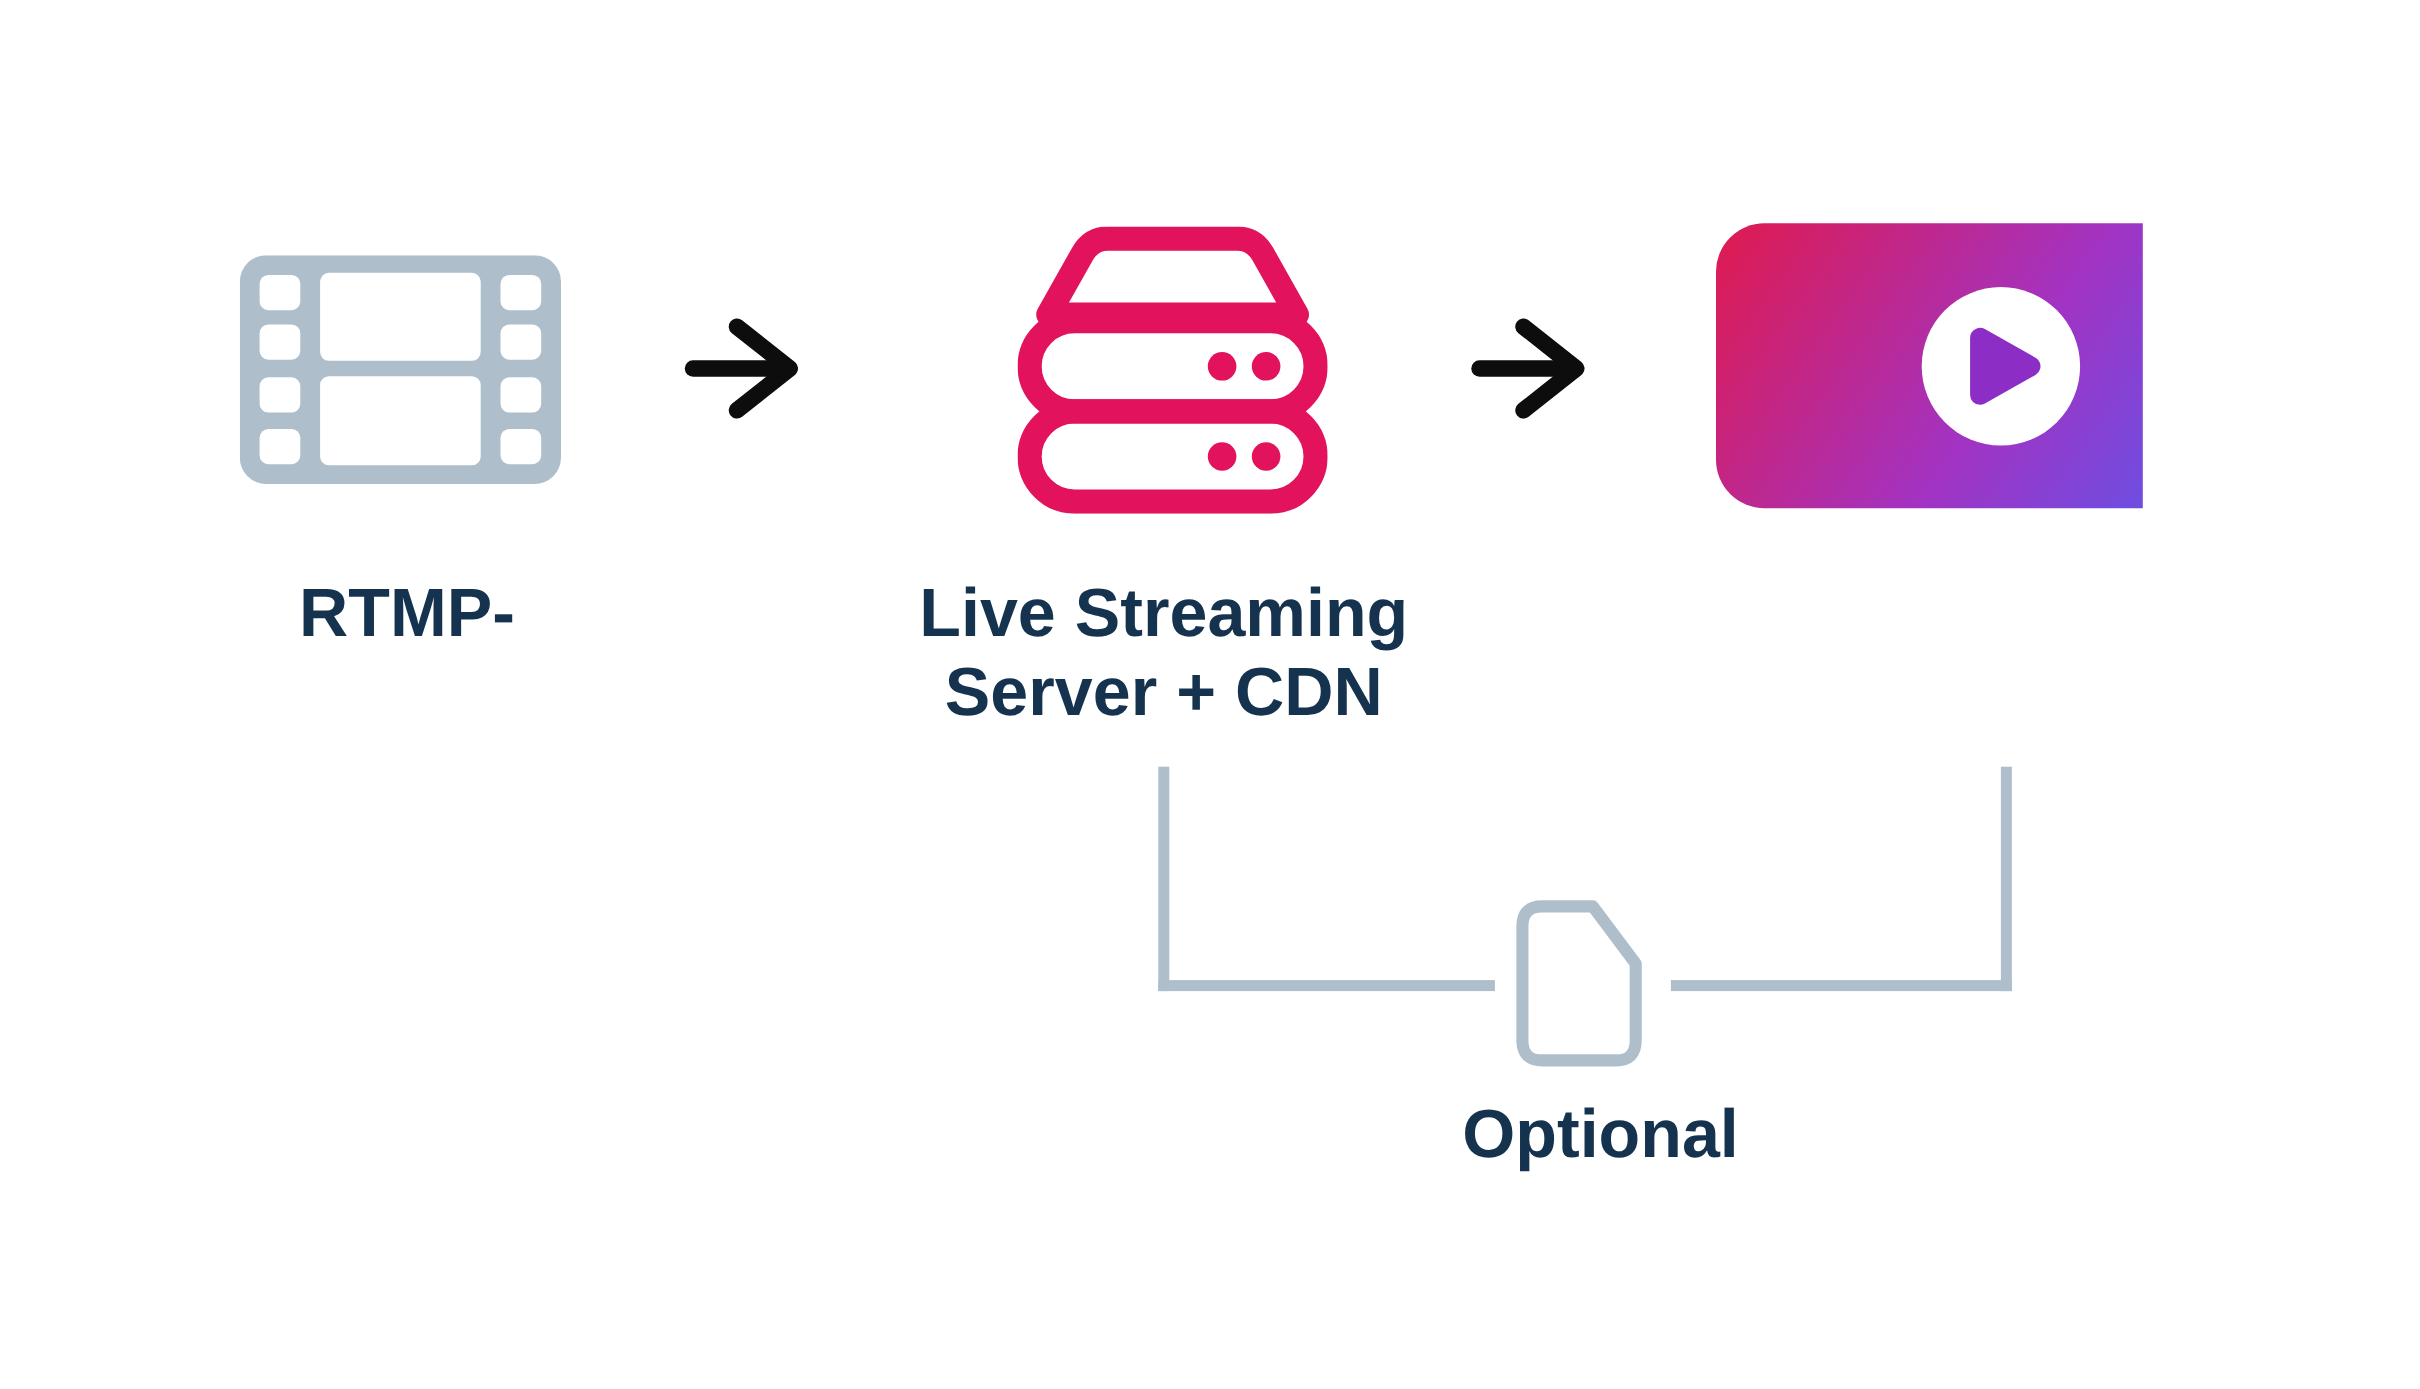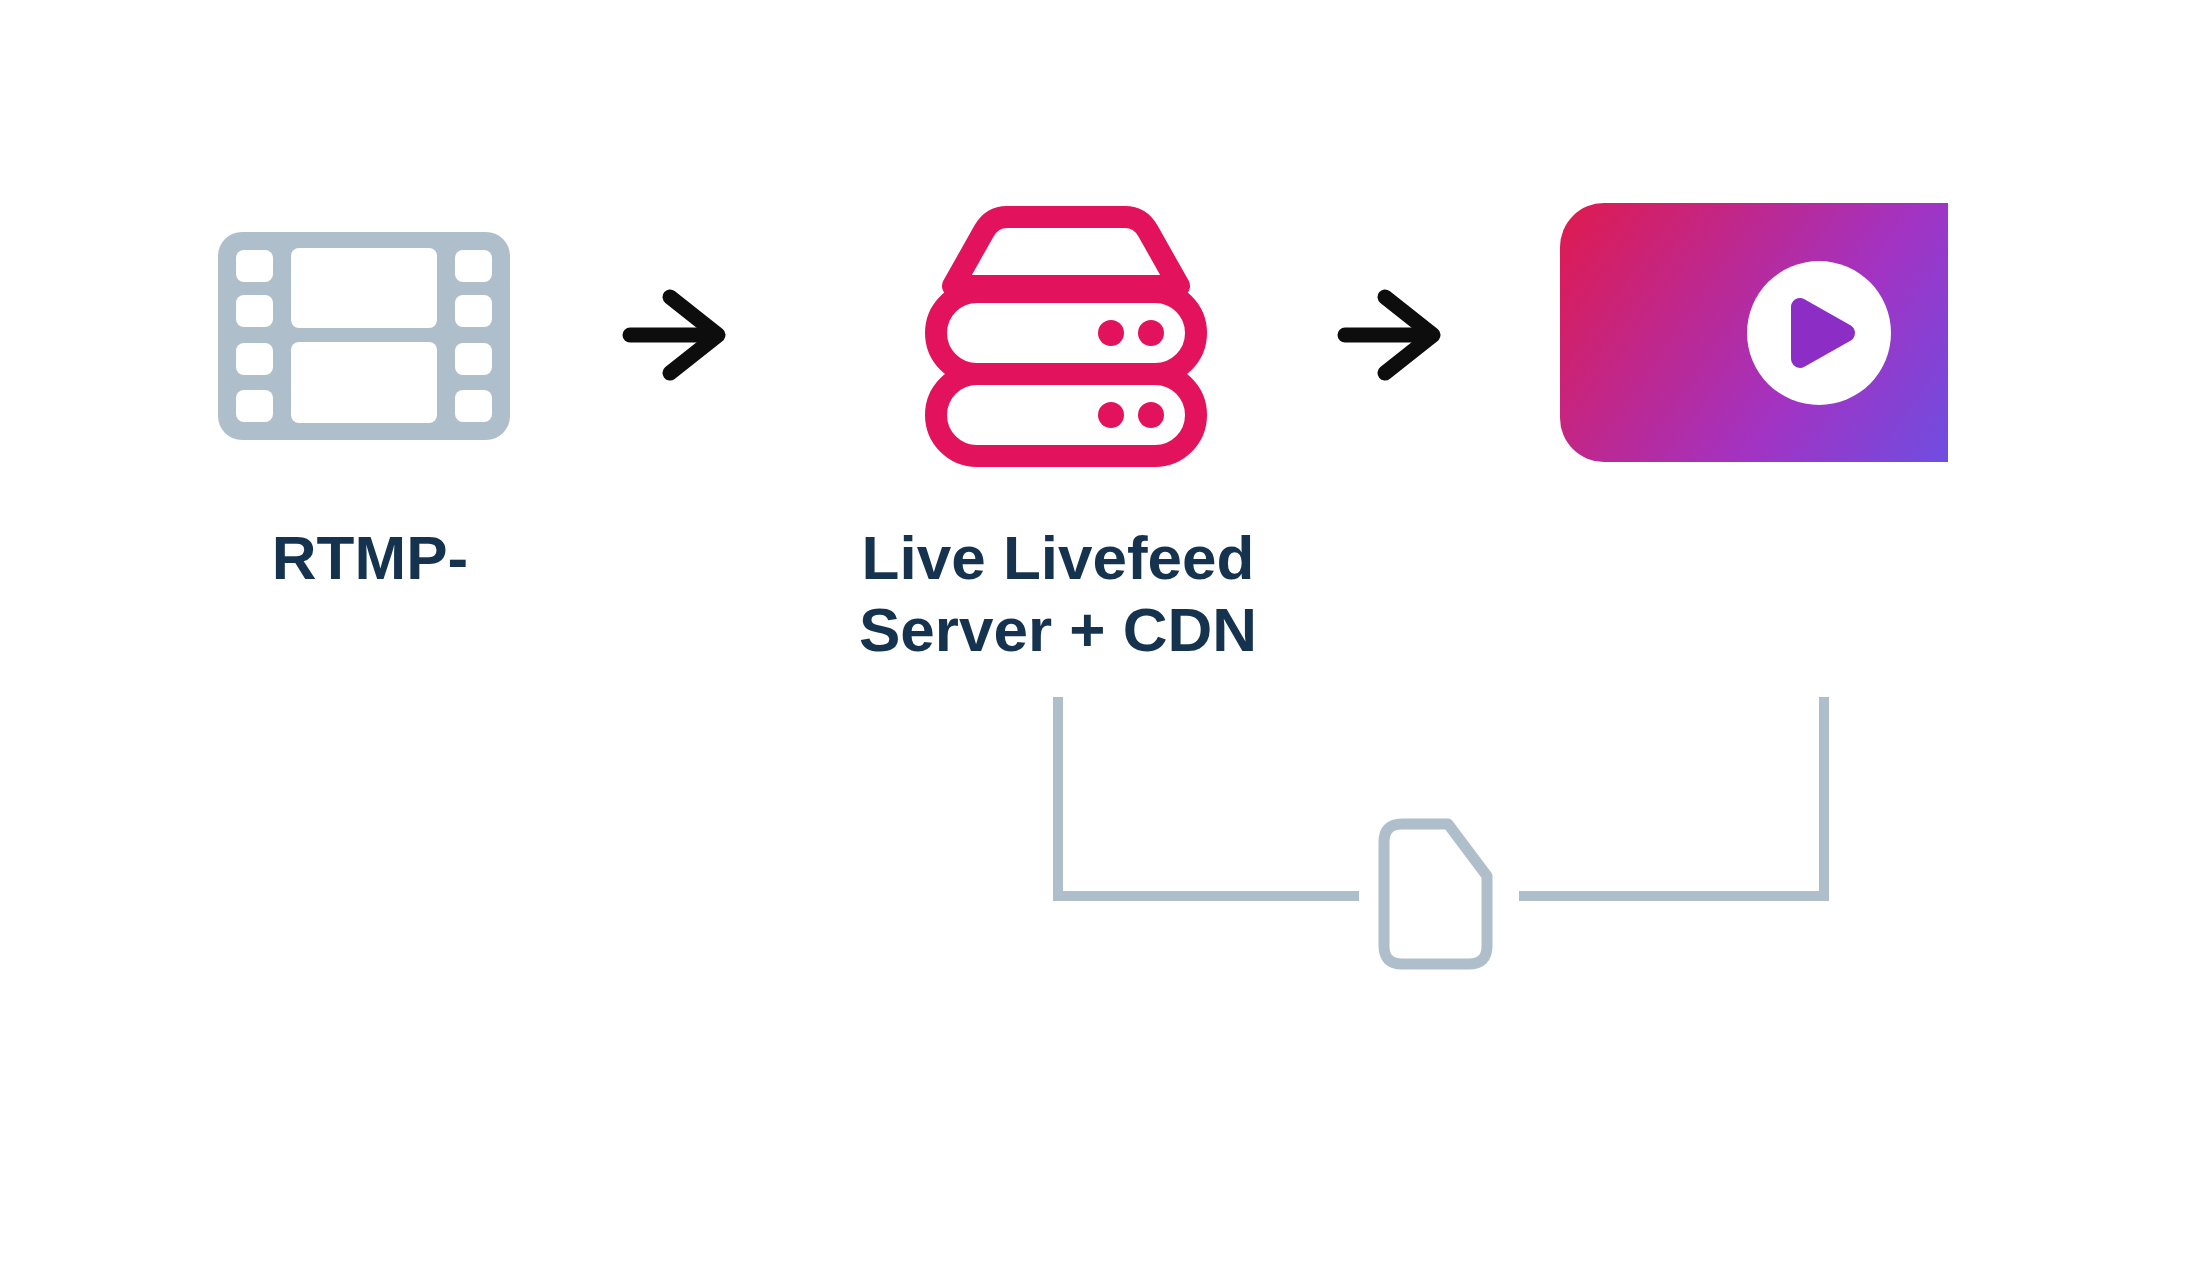"Livefeed" span.b { text: Livefeed -> Streaming }
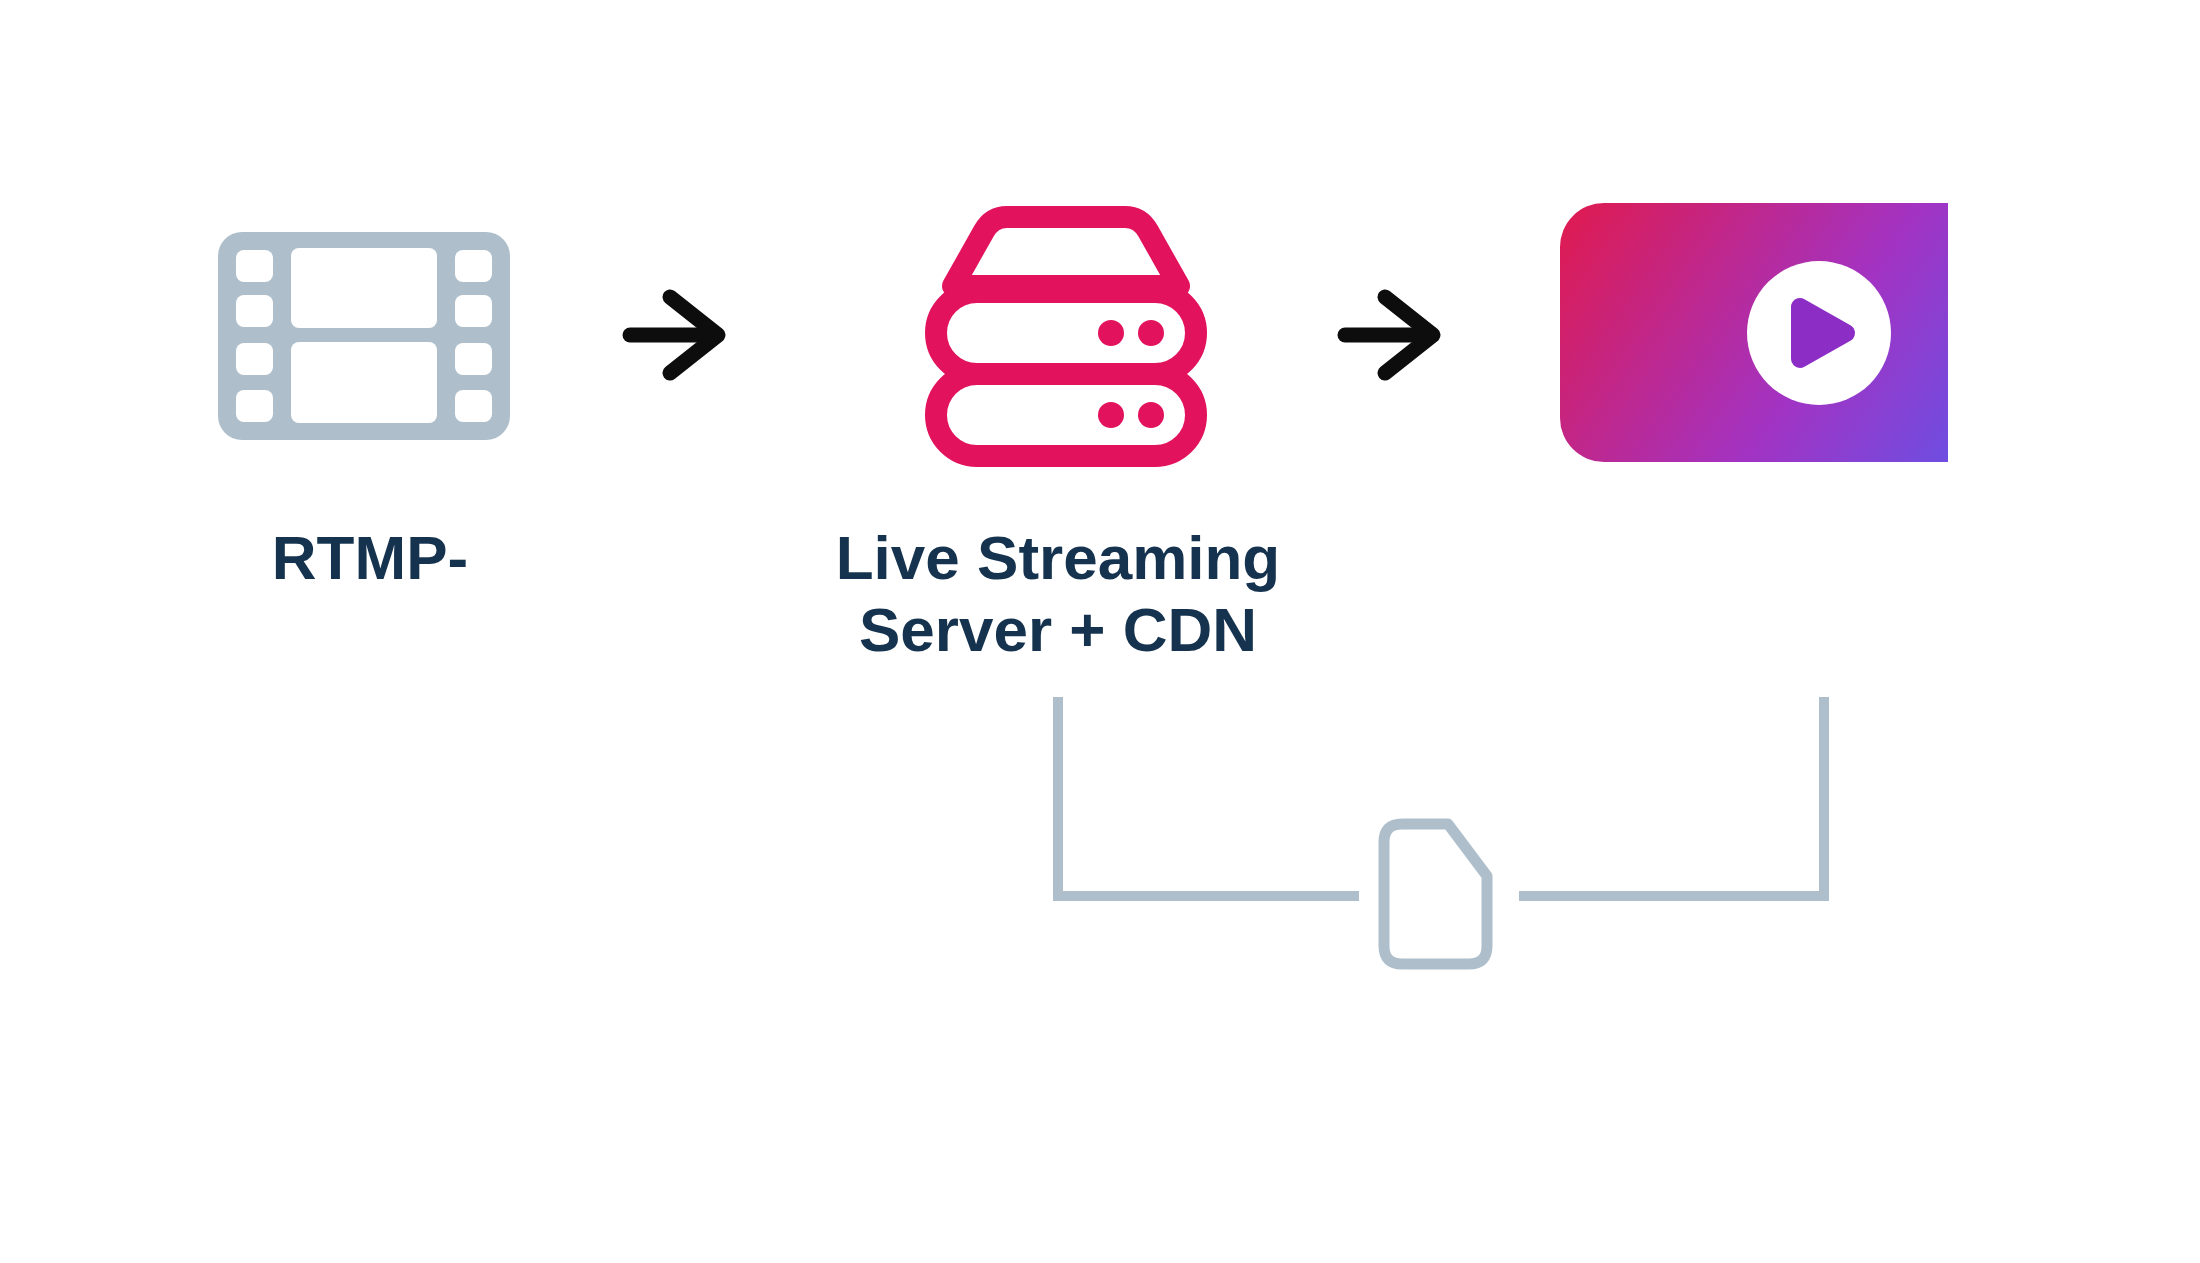"Optional" div { html: none -> <div><span>Optional</span></div> }
